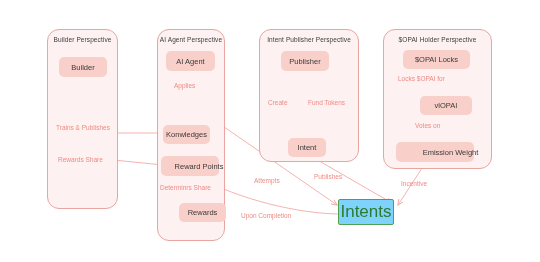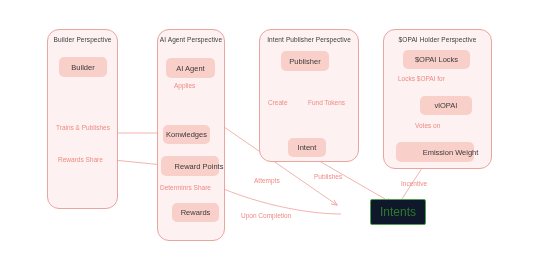"AI Agent" div.node { top: 58px -> 51px }
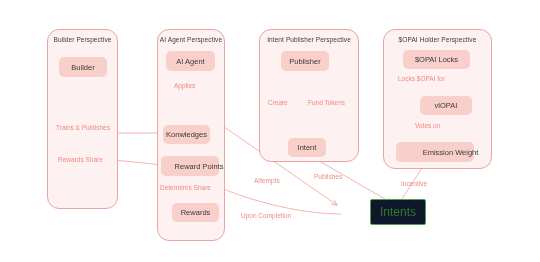"Rewards" div.node { left: 172px -> 179px }
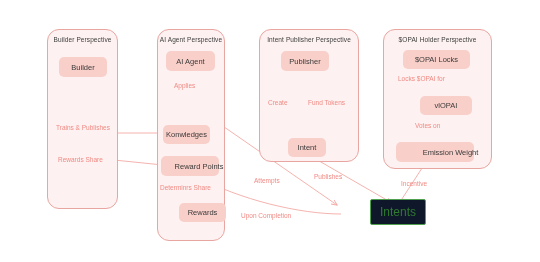"Intents" .node-green { background: #0f172a -> #7dd3fc; font-size: 12px -> 17px; margin-left: 32px -> none }
